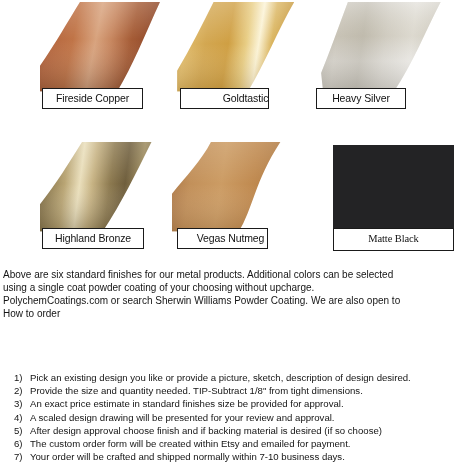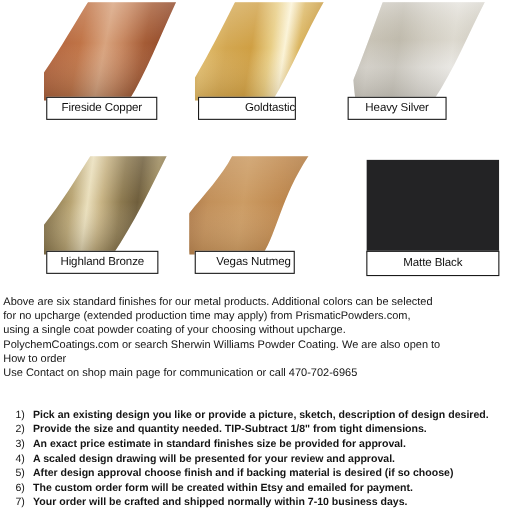"Matte Black" #cell-matte-black .label-box { font-family: none -> Liberation Serif, serif }
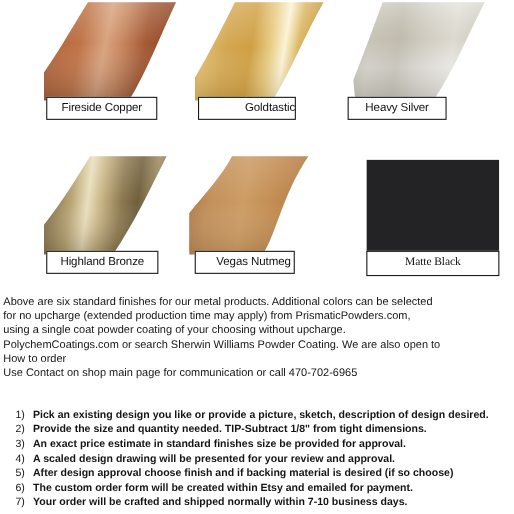"for no upcharge (extended production" p.intro-para { html: <p>for no upcharge (extended production time may apply) from PrismaticPowders.com,</p> -> none }
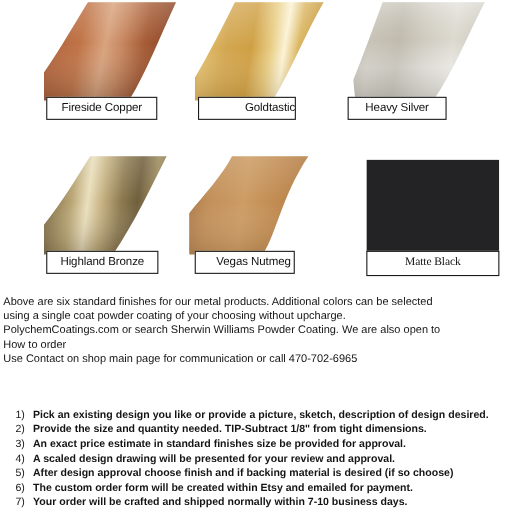"Use Contact on shop main" p { html: <p>Use Contact on shop main page for communication or call 470-702-6965</p> -> none }
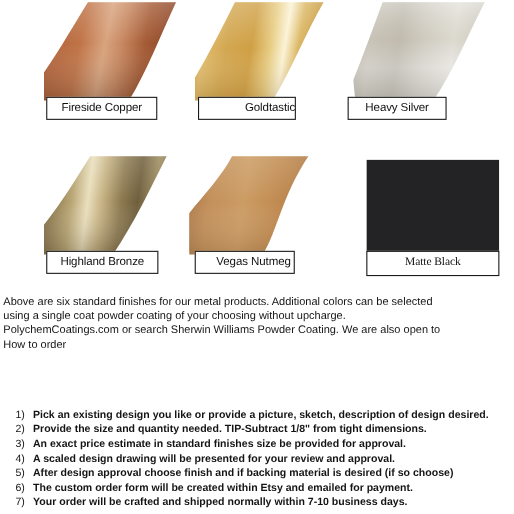"Pick an existing design you" .order-text { font-weight: bold -> none }
